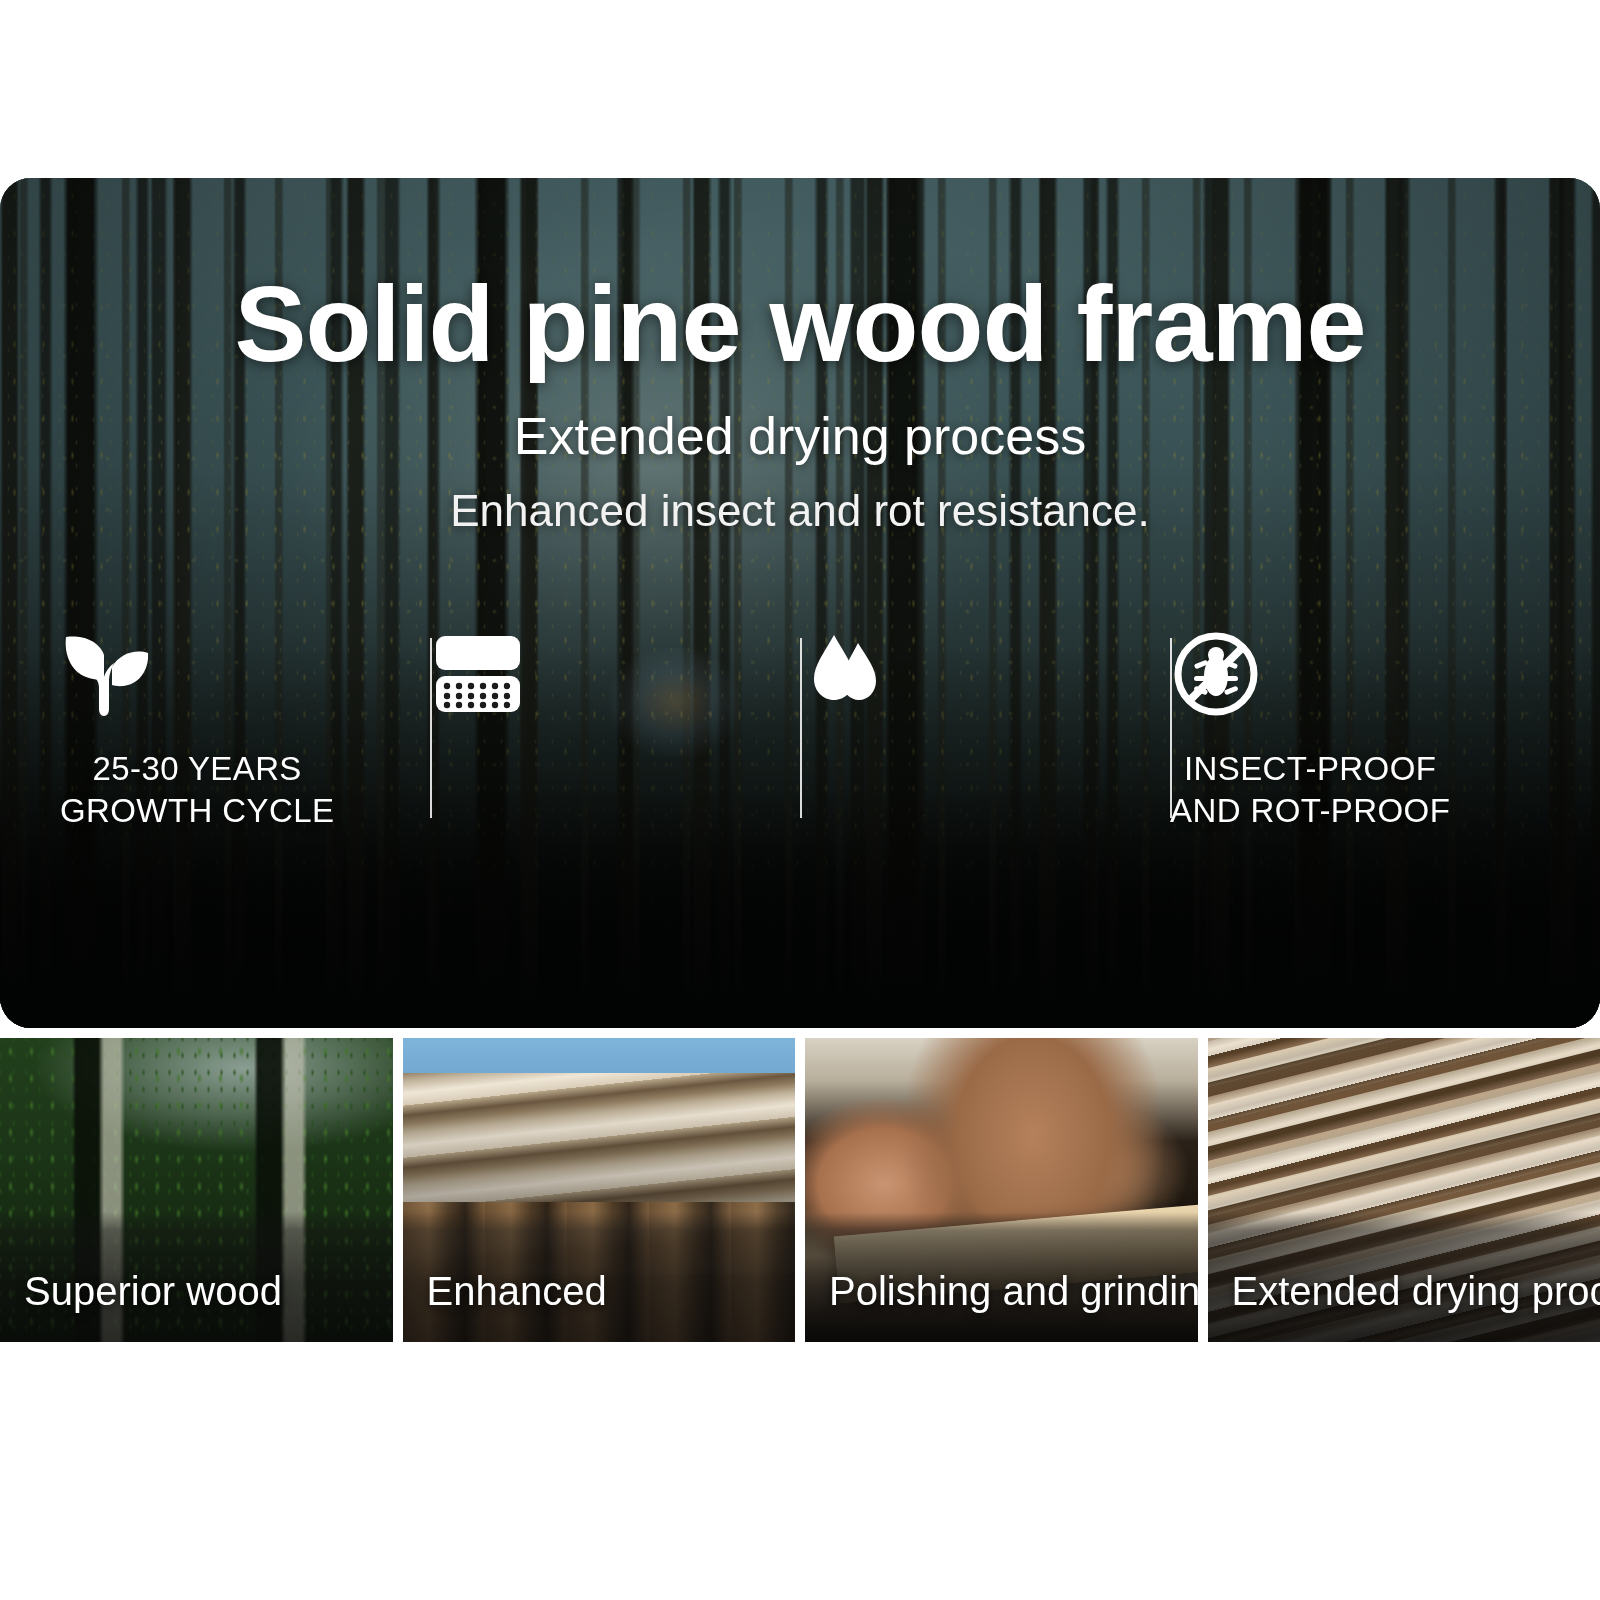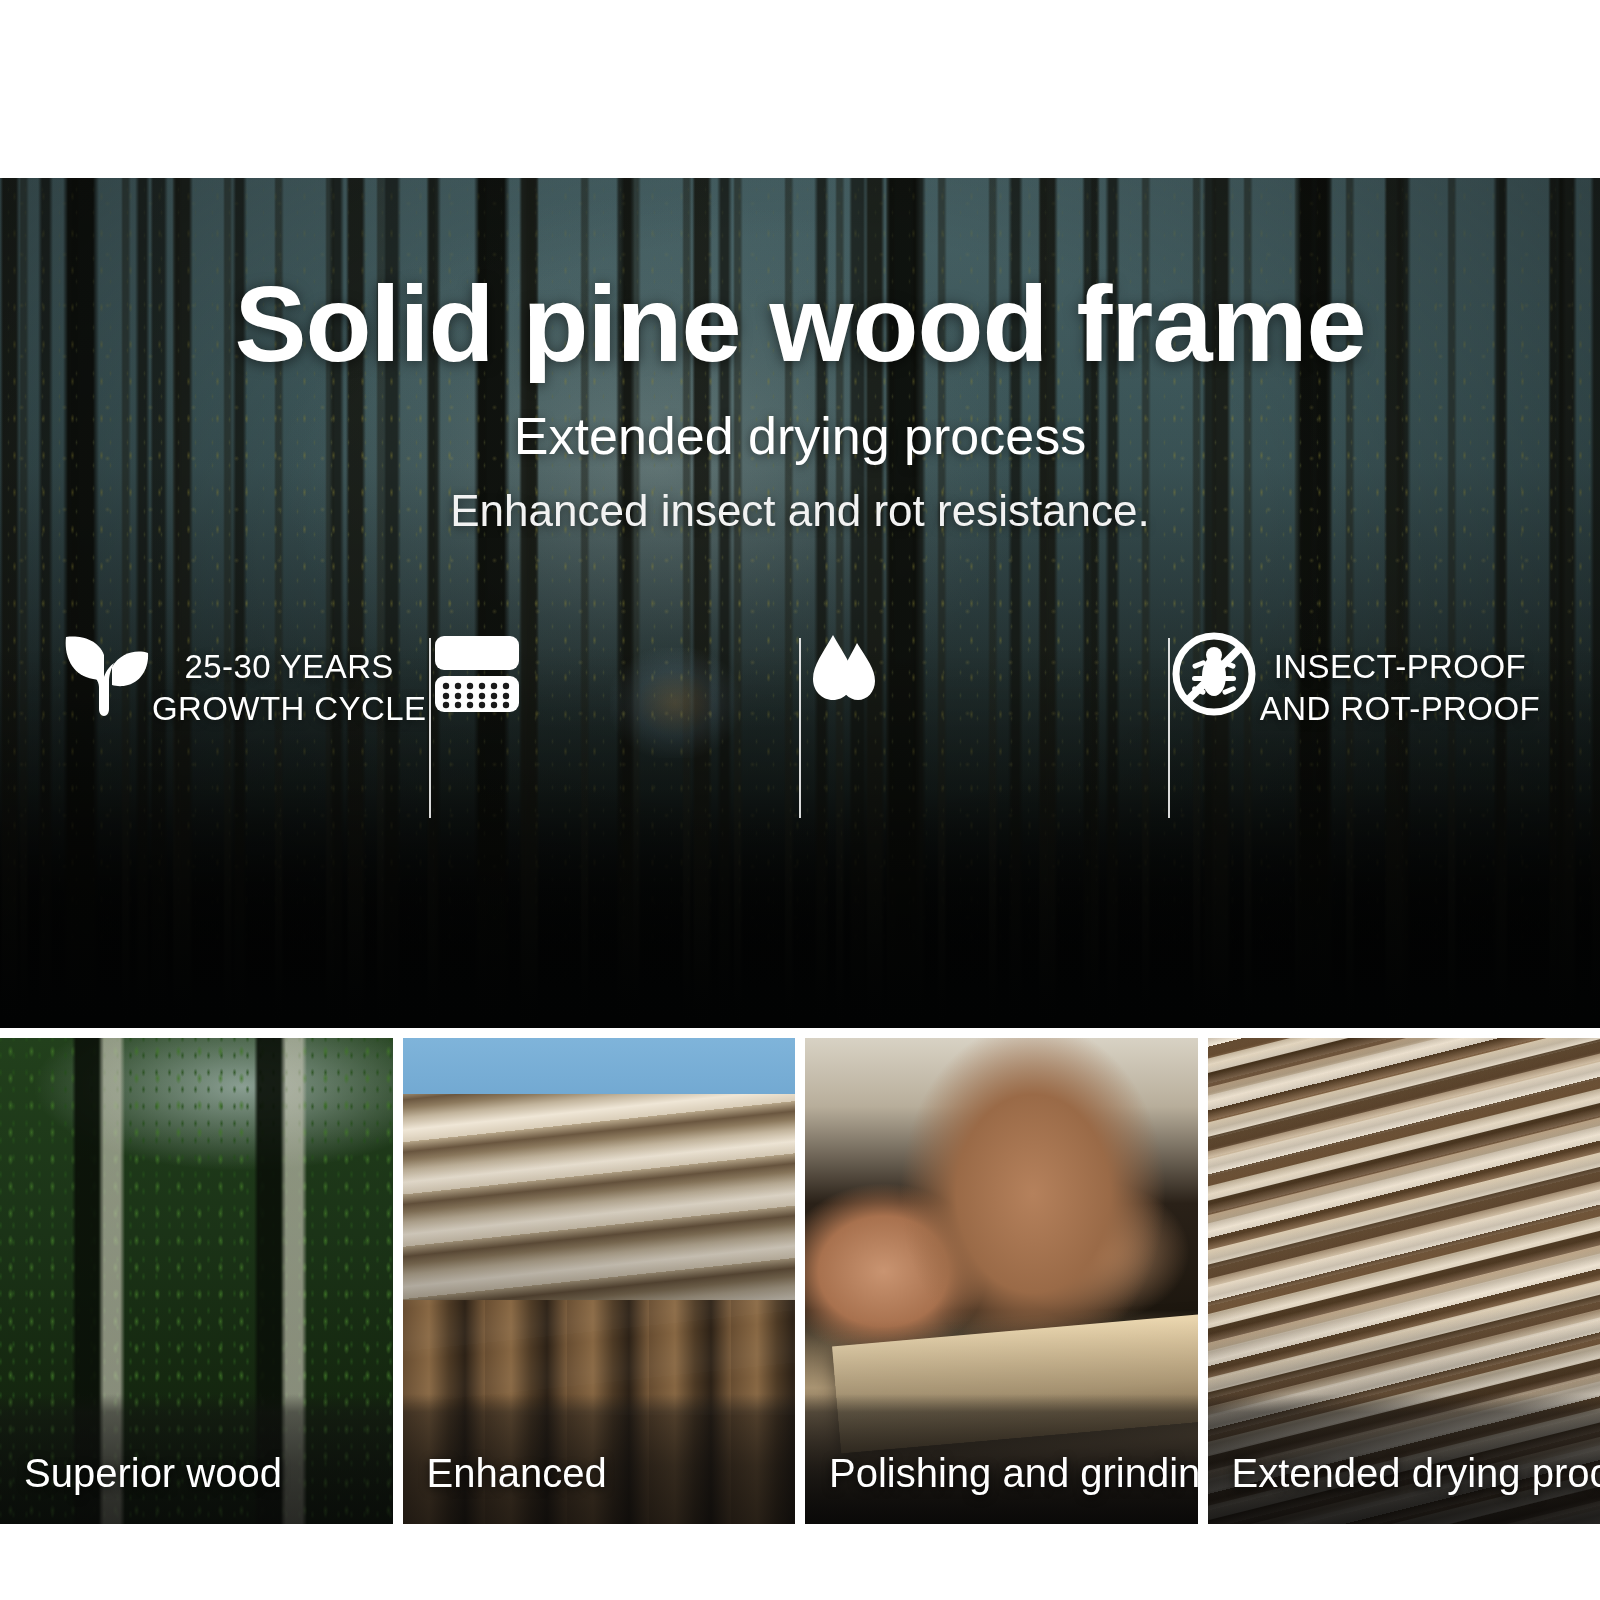"Solid pine wood frame" .hero { border-radius: none -> 31px }
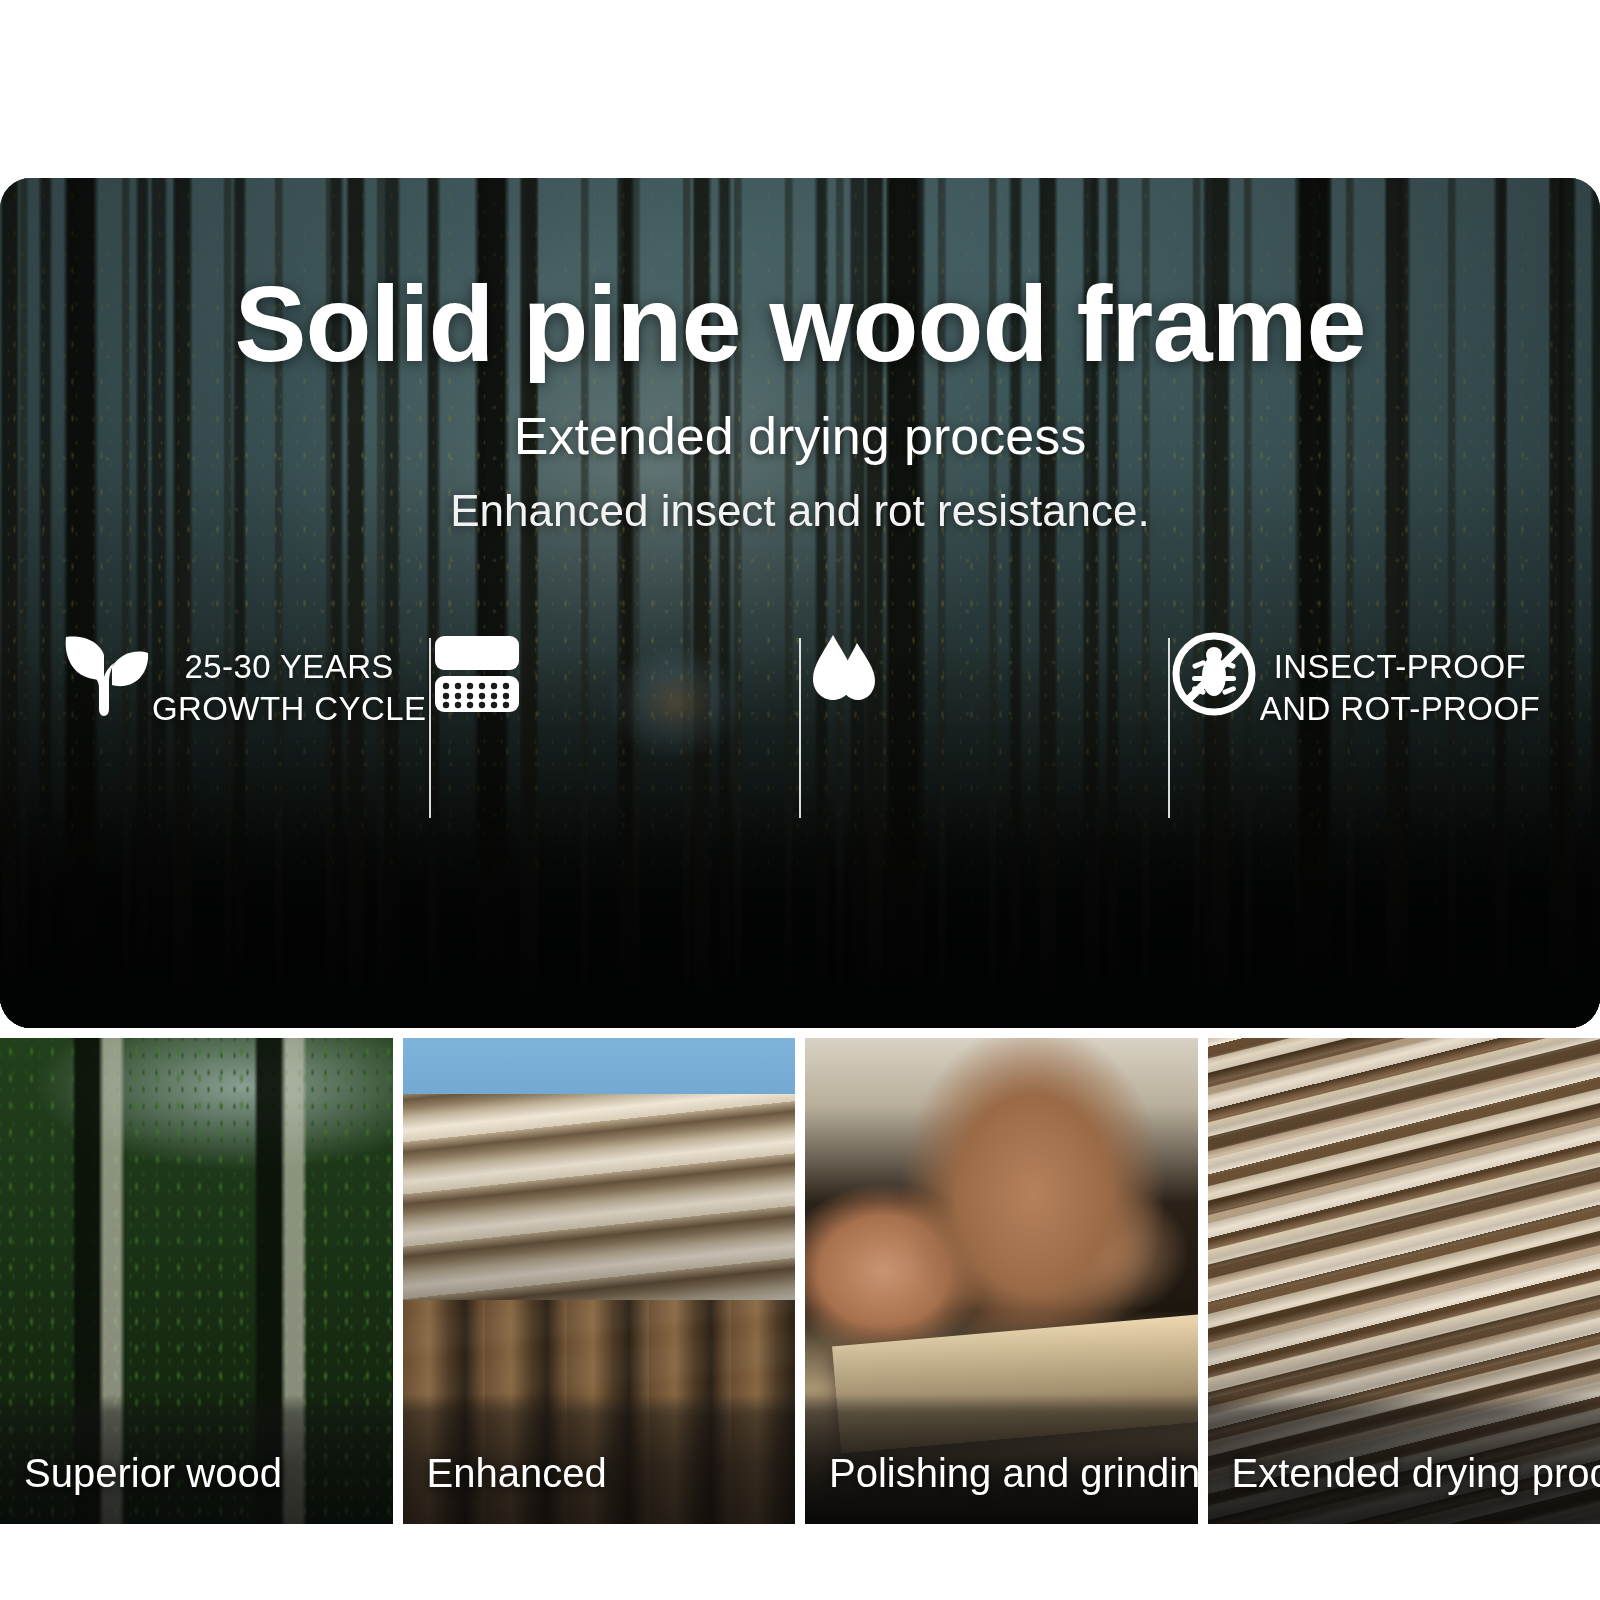"25-30 YEARS" .feature { align-items: center -> flex-start; flex-direction: row -> column }
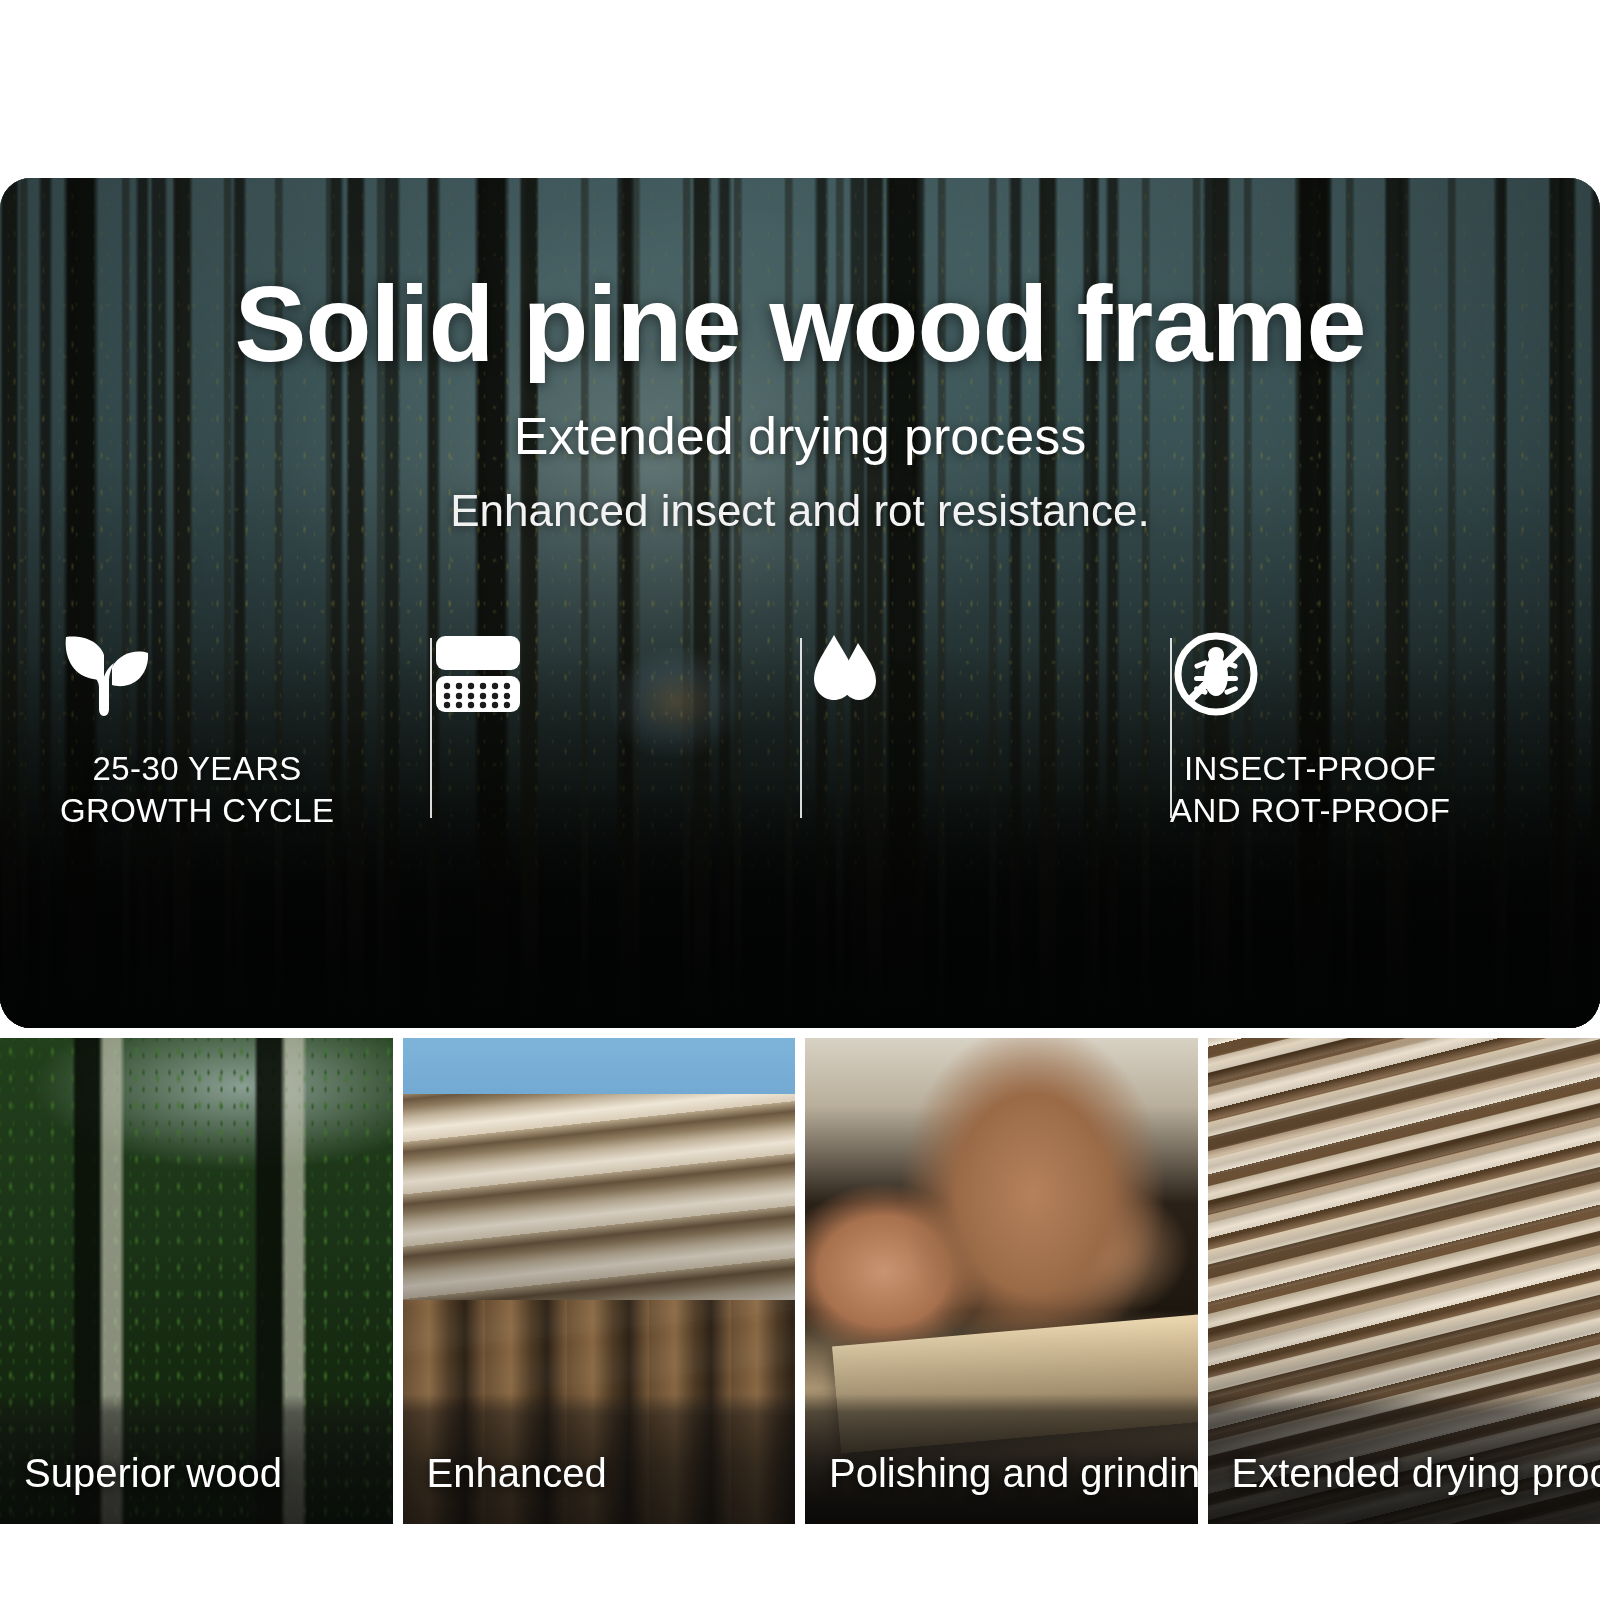"Superior wood" .panel { height: 486px -> 304px }
